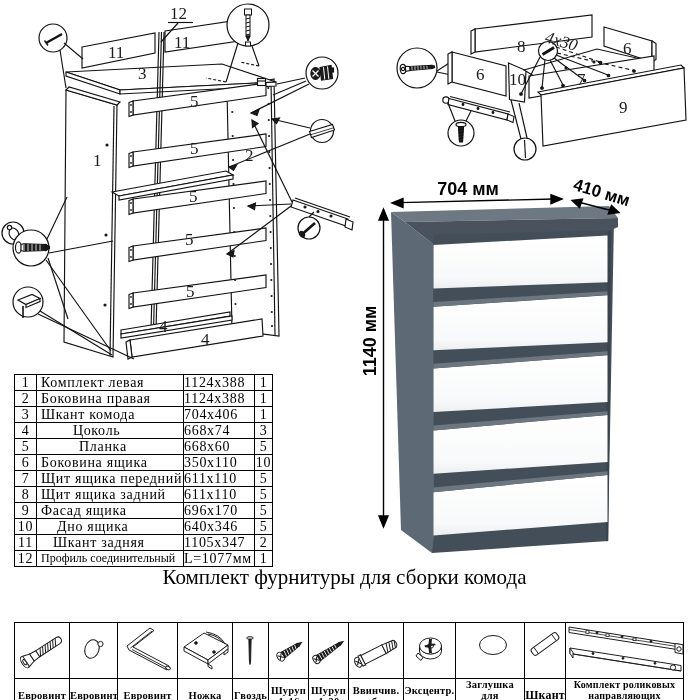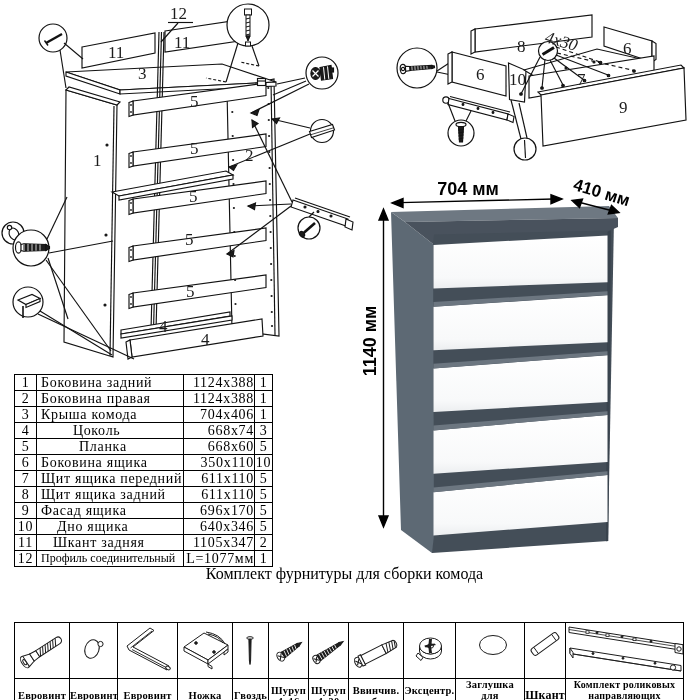"Боковина задний" td.nm { text: Боковина задний -> Комплект левая }
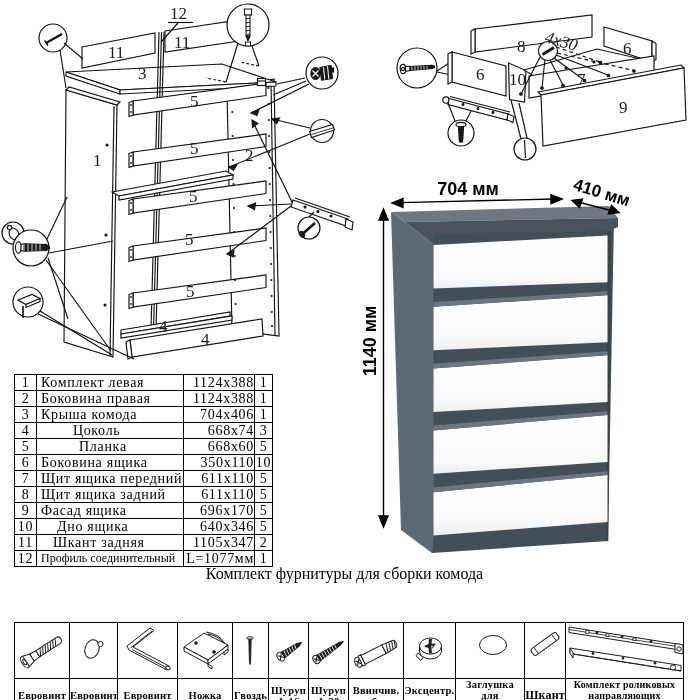"1124х388" #parts td.sz { text-align: right -> left }
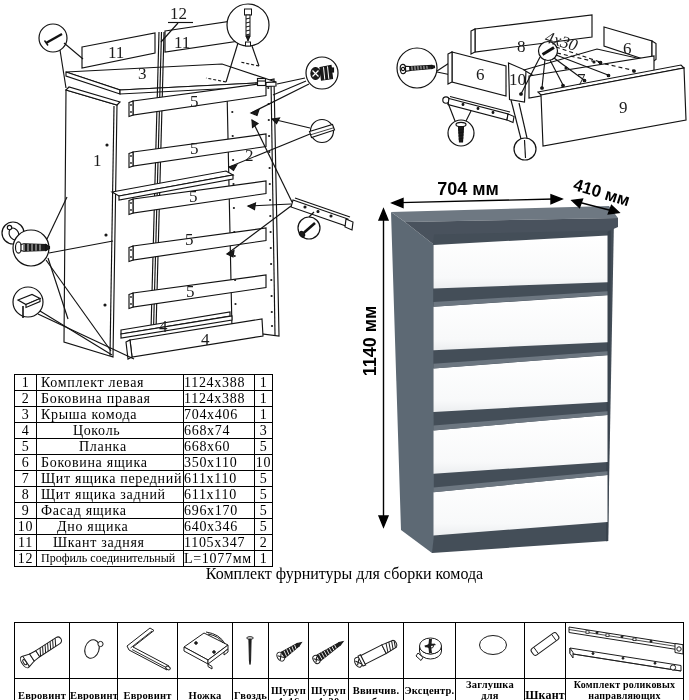"Крыша комода" td.nm { text: Крыша -> Шкант }
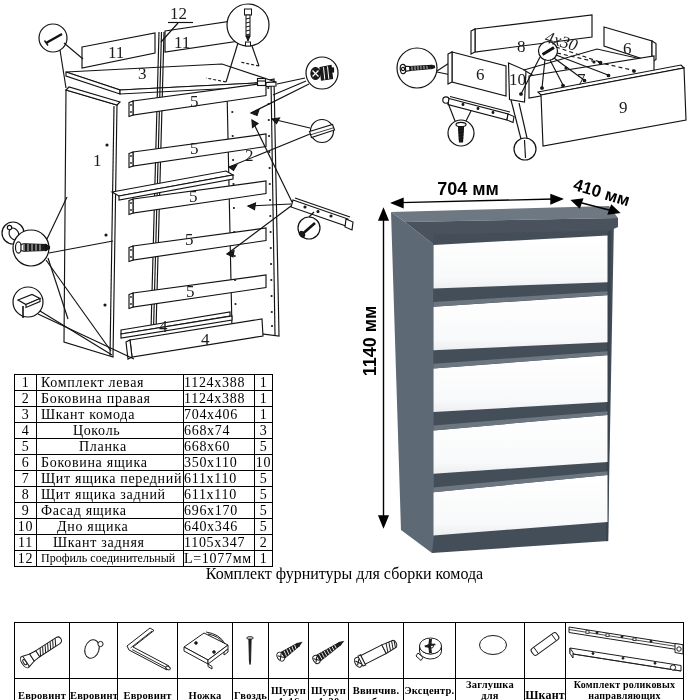"Комплект фурнитуры для сборки комода" #title { font-size: 16px -> 21px }
